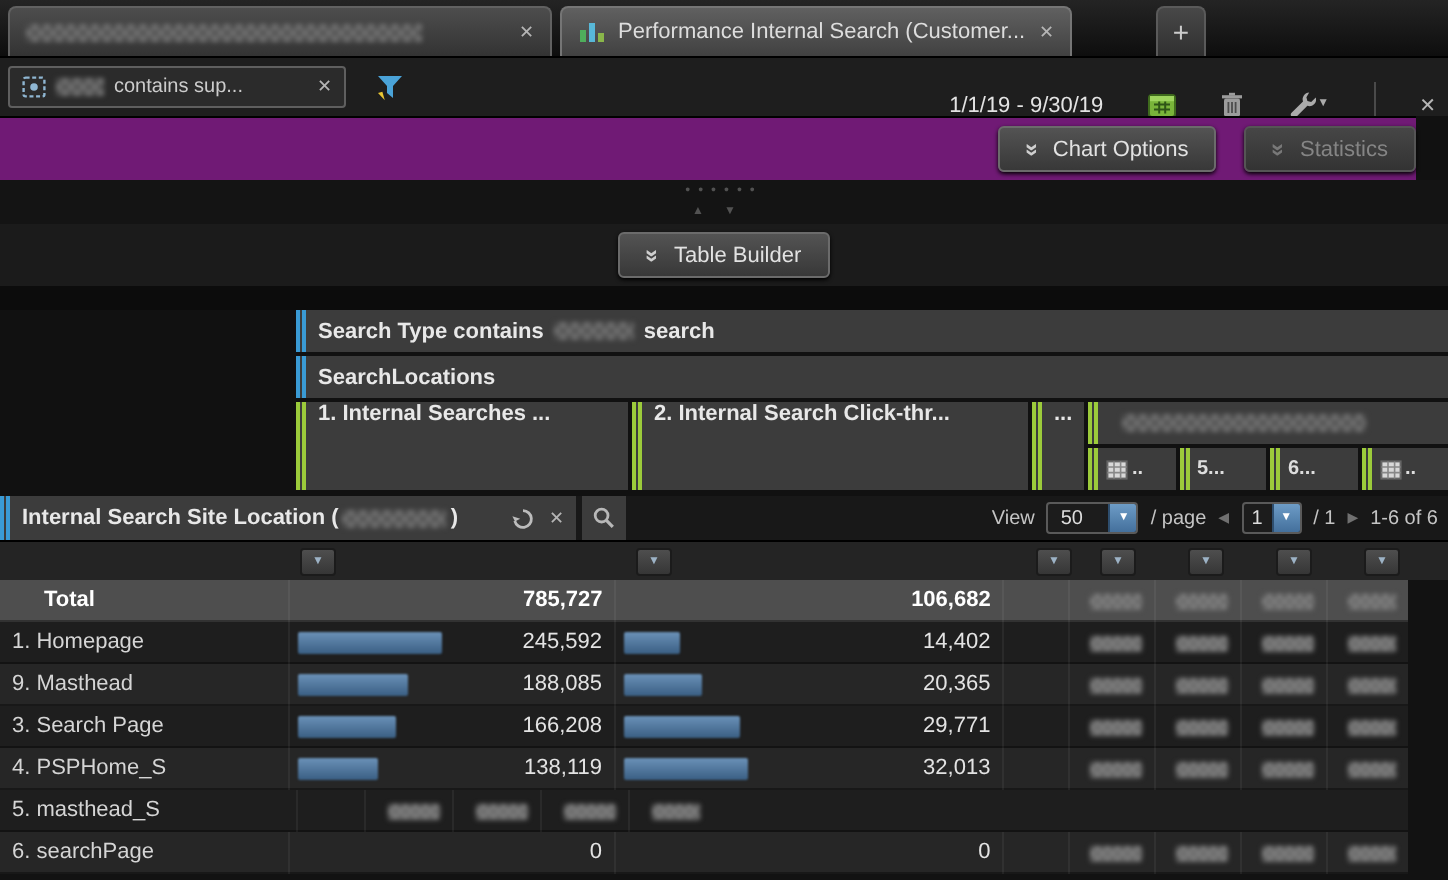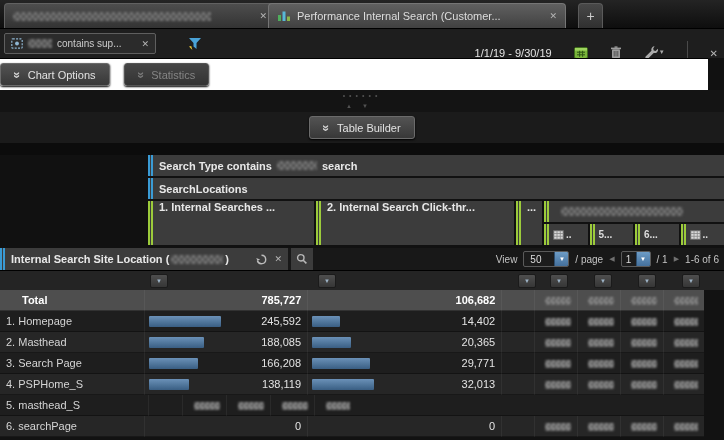"Performance Internal Search (Customer..." div.tab { left: 268px -> 280px; width: 298px -> 256px }
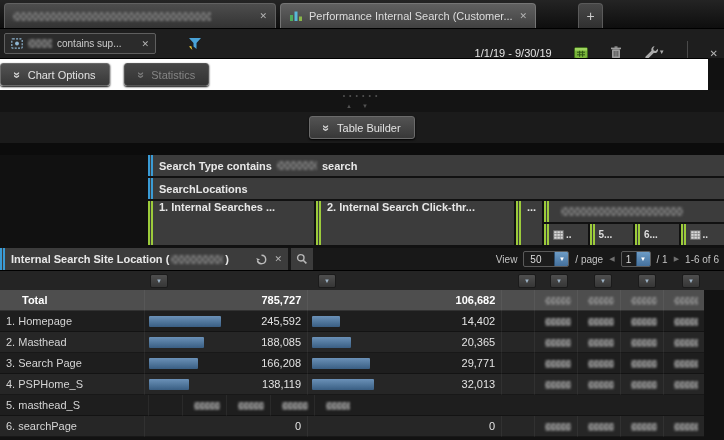"contains sup..." .chip { width: 152px -> 169px }
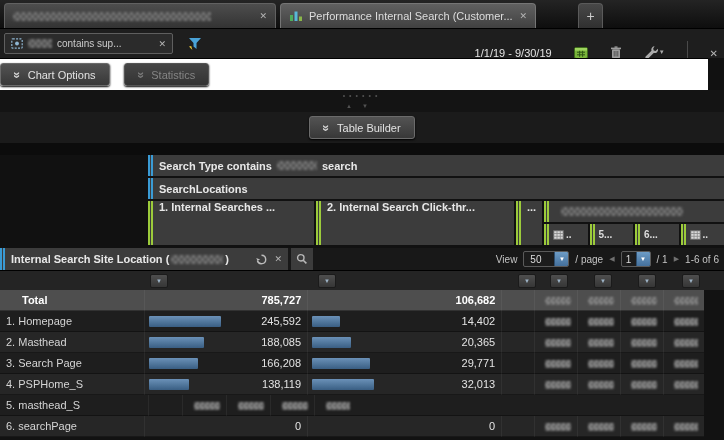"Chart Options" .optionsbar { background: #ffffff -> #701a75; justify-content: flex-start -> flex-end }
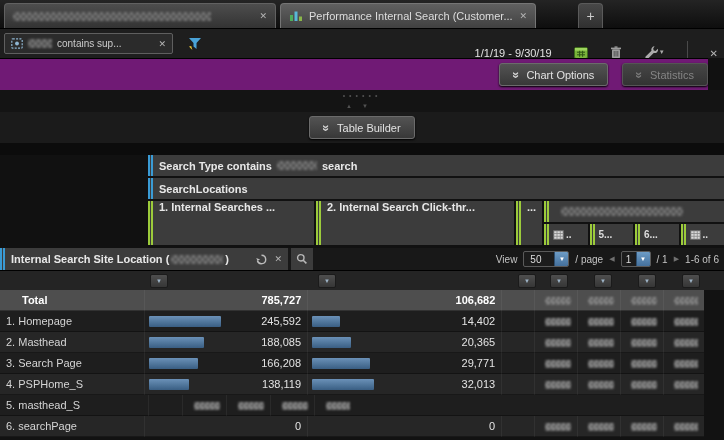"2. Masthead" div.c-label { text: 2 -> 9 }
